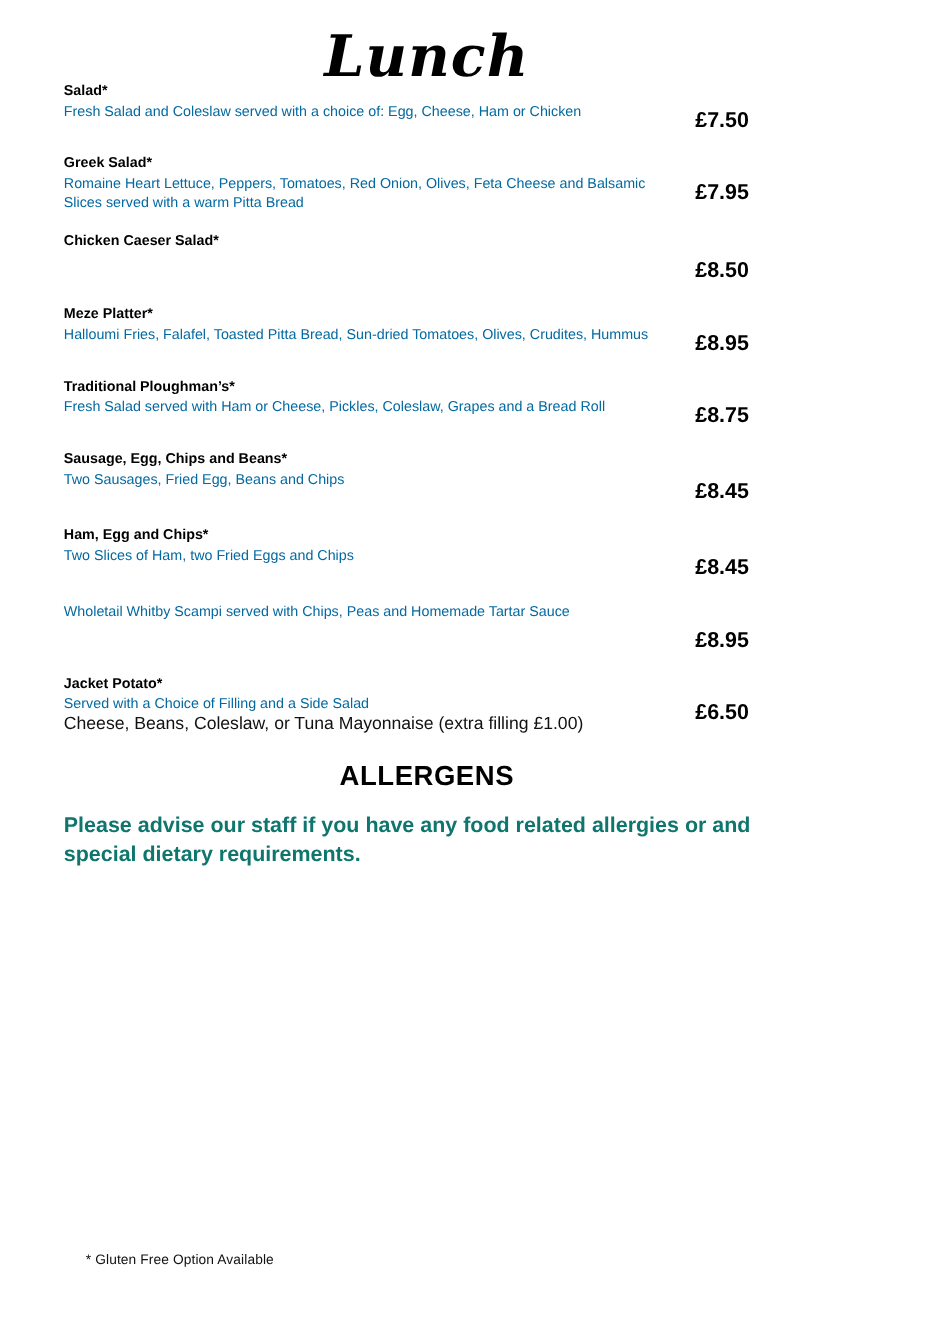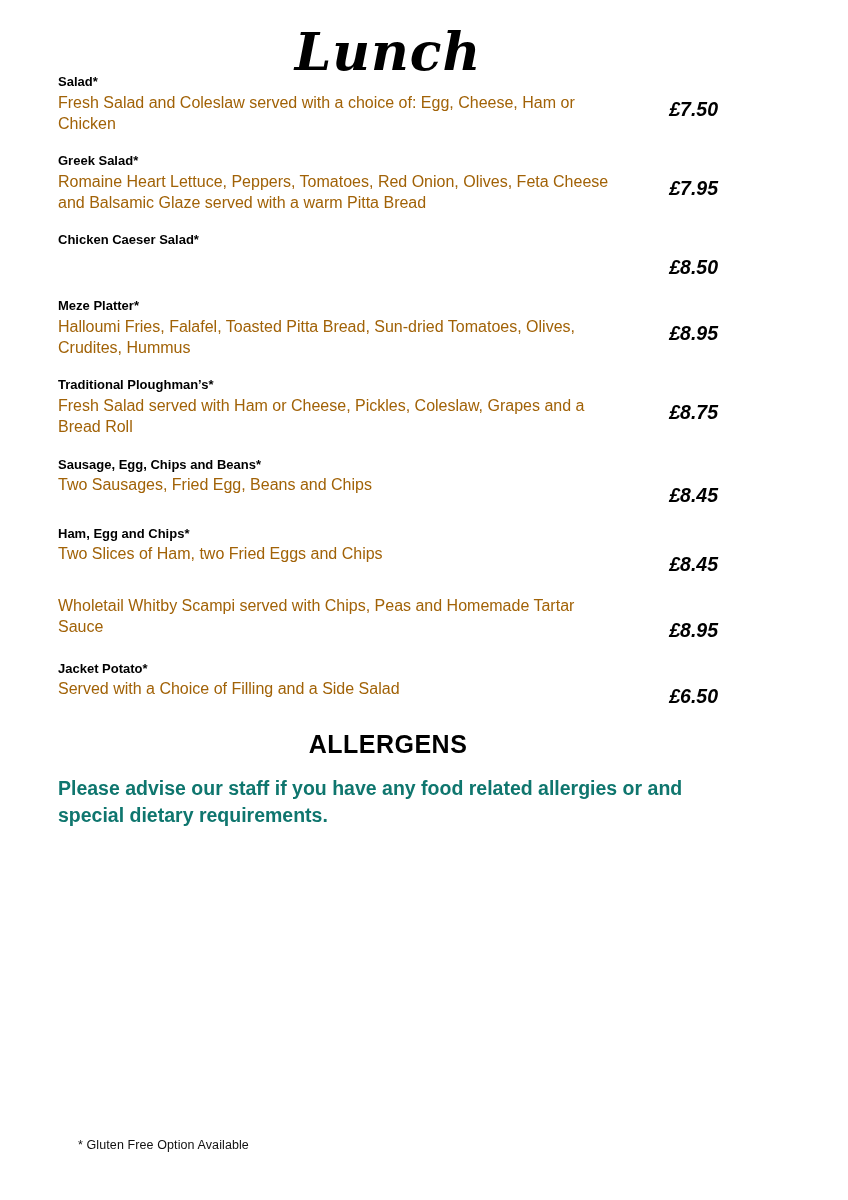"Fresh Salad and Coleslaw served" .item-desc { color: #a16207 -> #0369a1; font-size: 16px -> 13px }
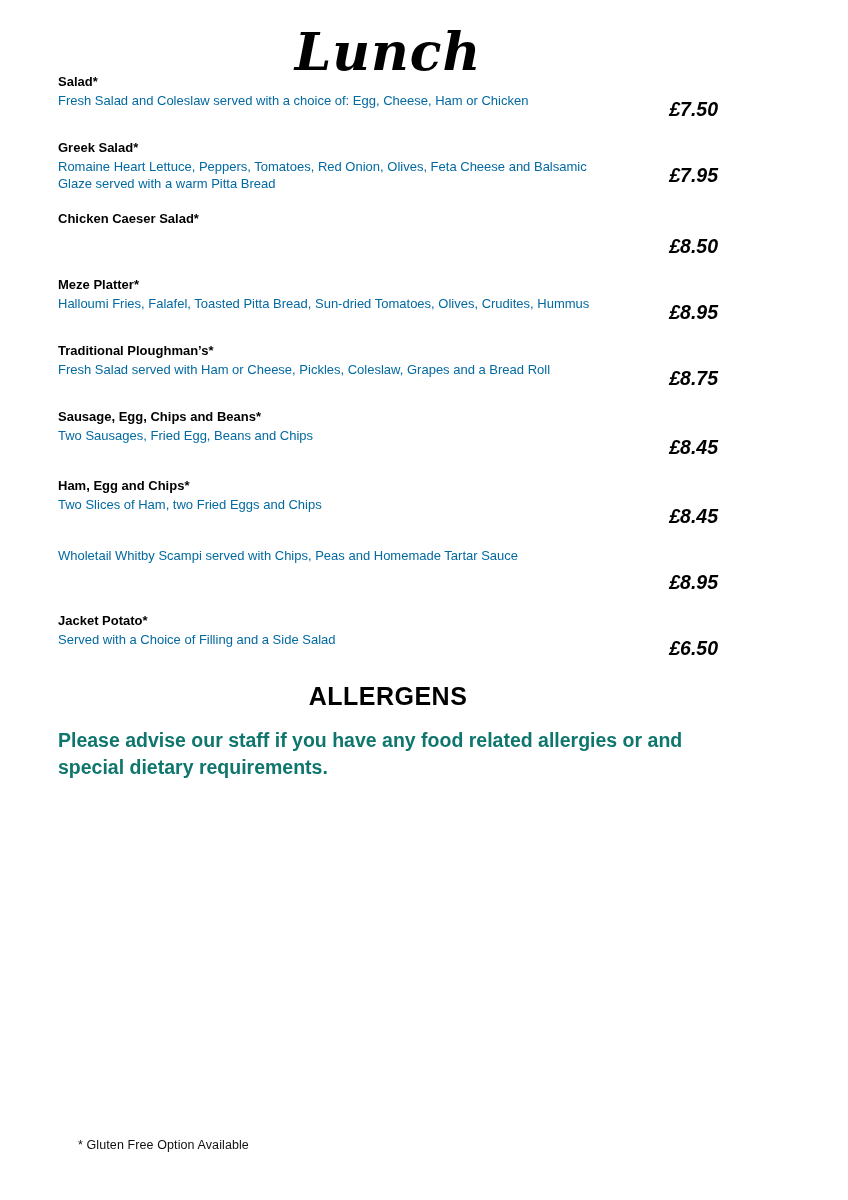"£7.50" .item-price { font-style: italic -> none; text-align: right -> none }
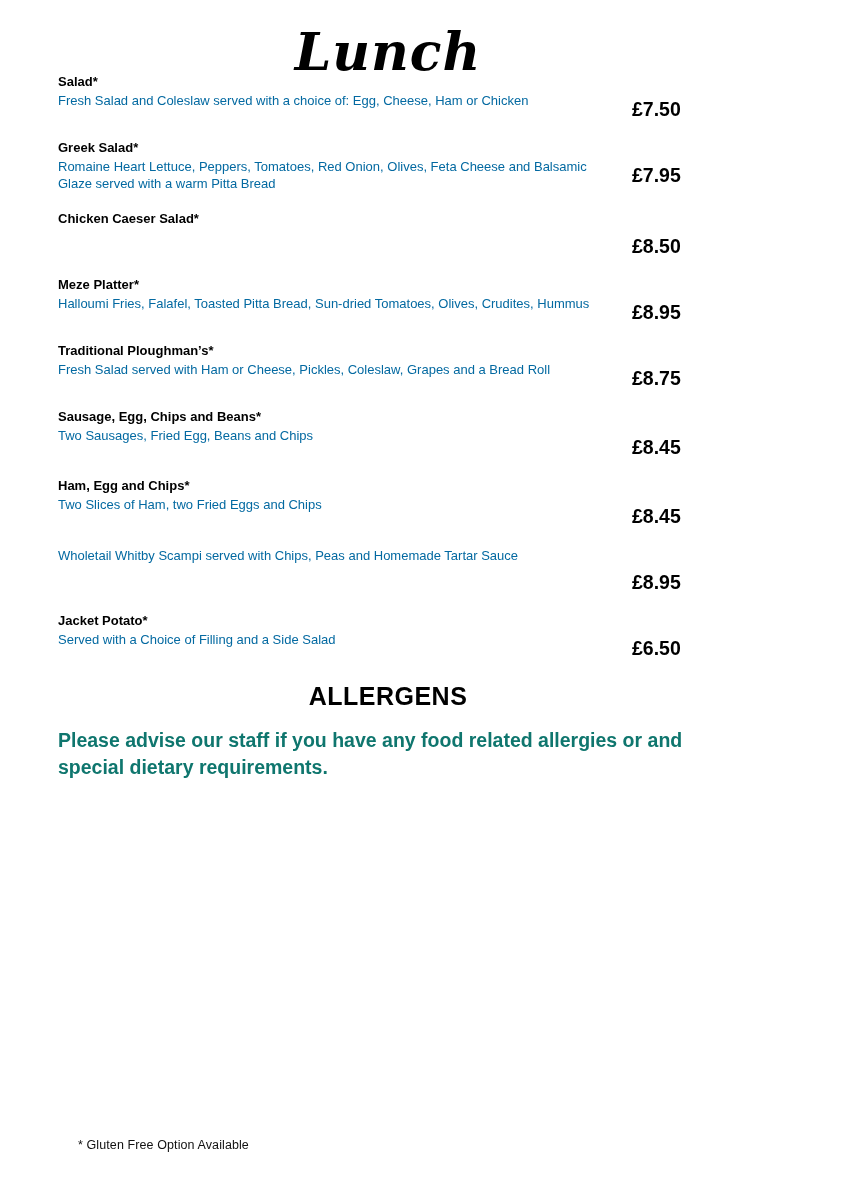"Romaine Heart Lettuce, Peppers," p.item-desc { text: Glaze -> Slices }
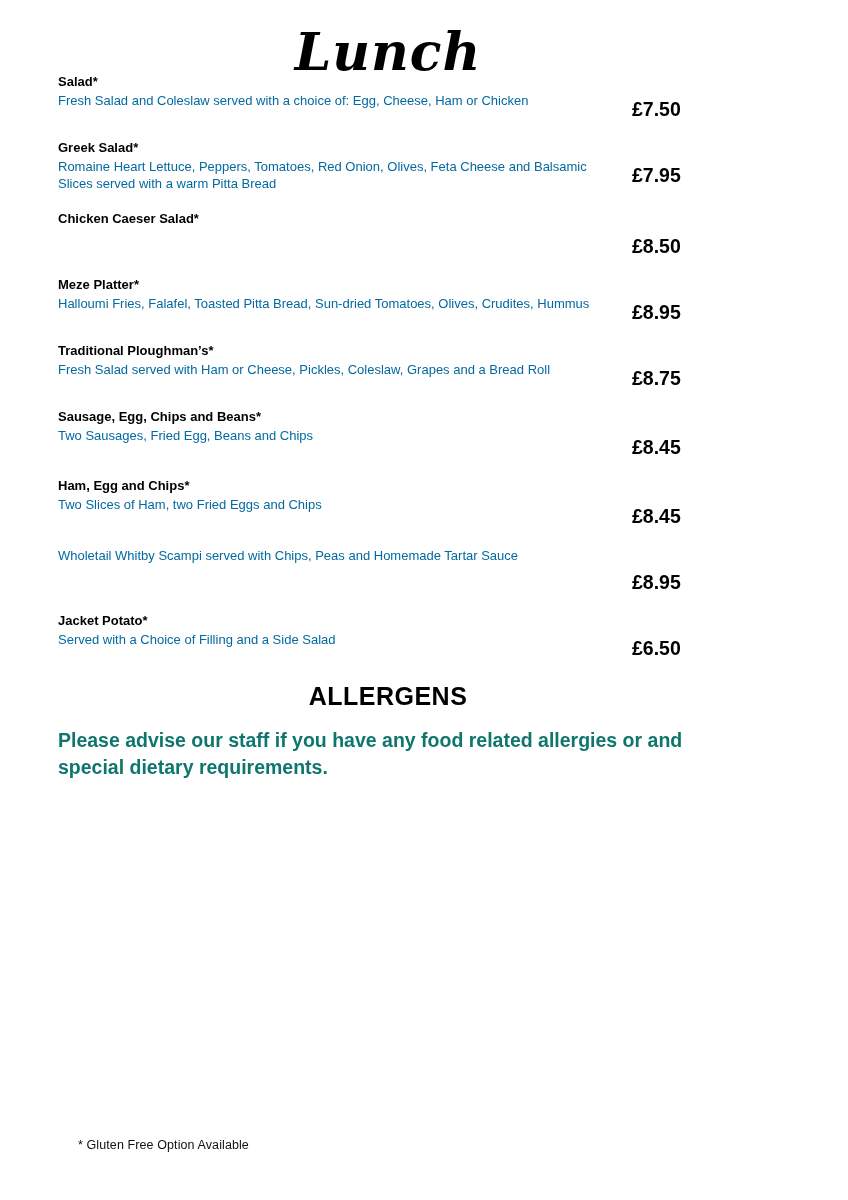"Cheese, Beans, Coleslaw, or Tuna" p.item-subdesc { html: none -> <p>Cheese, Beans, Coleslaw, or Tuna Mayonnaise (extra filling £1.00)</p> }
